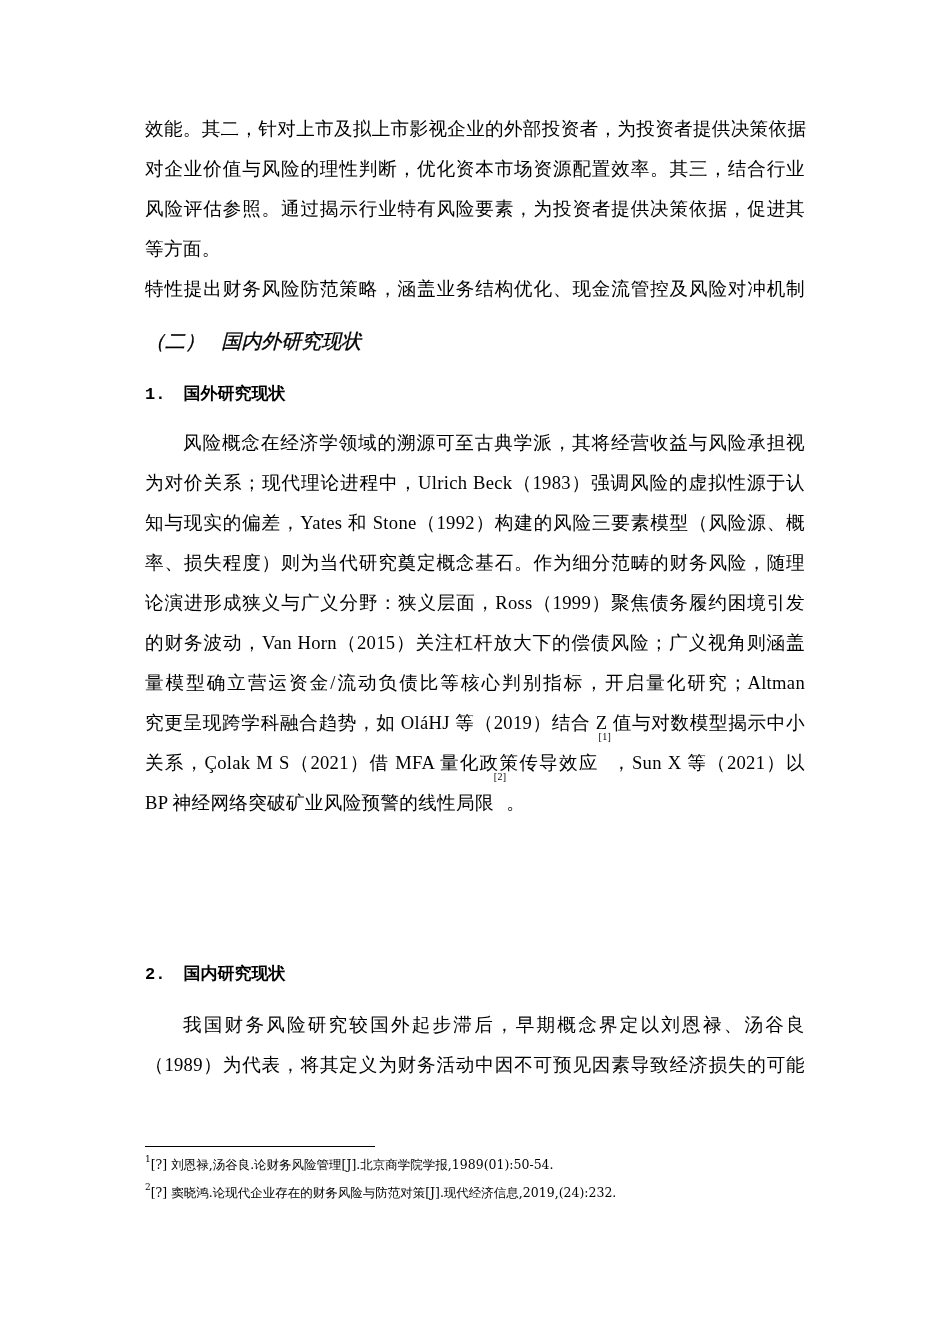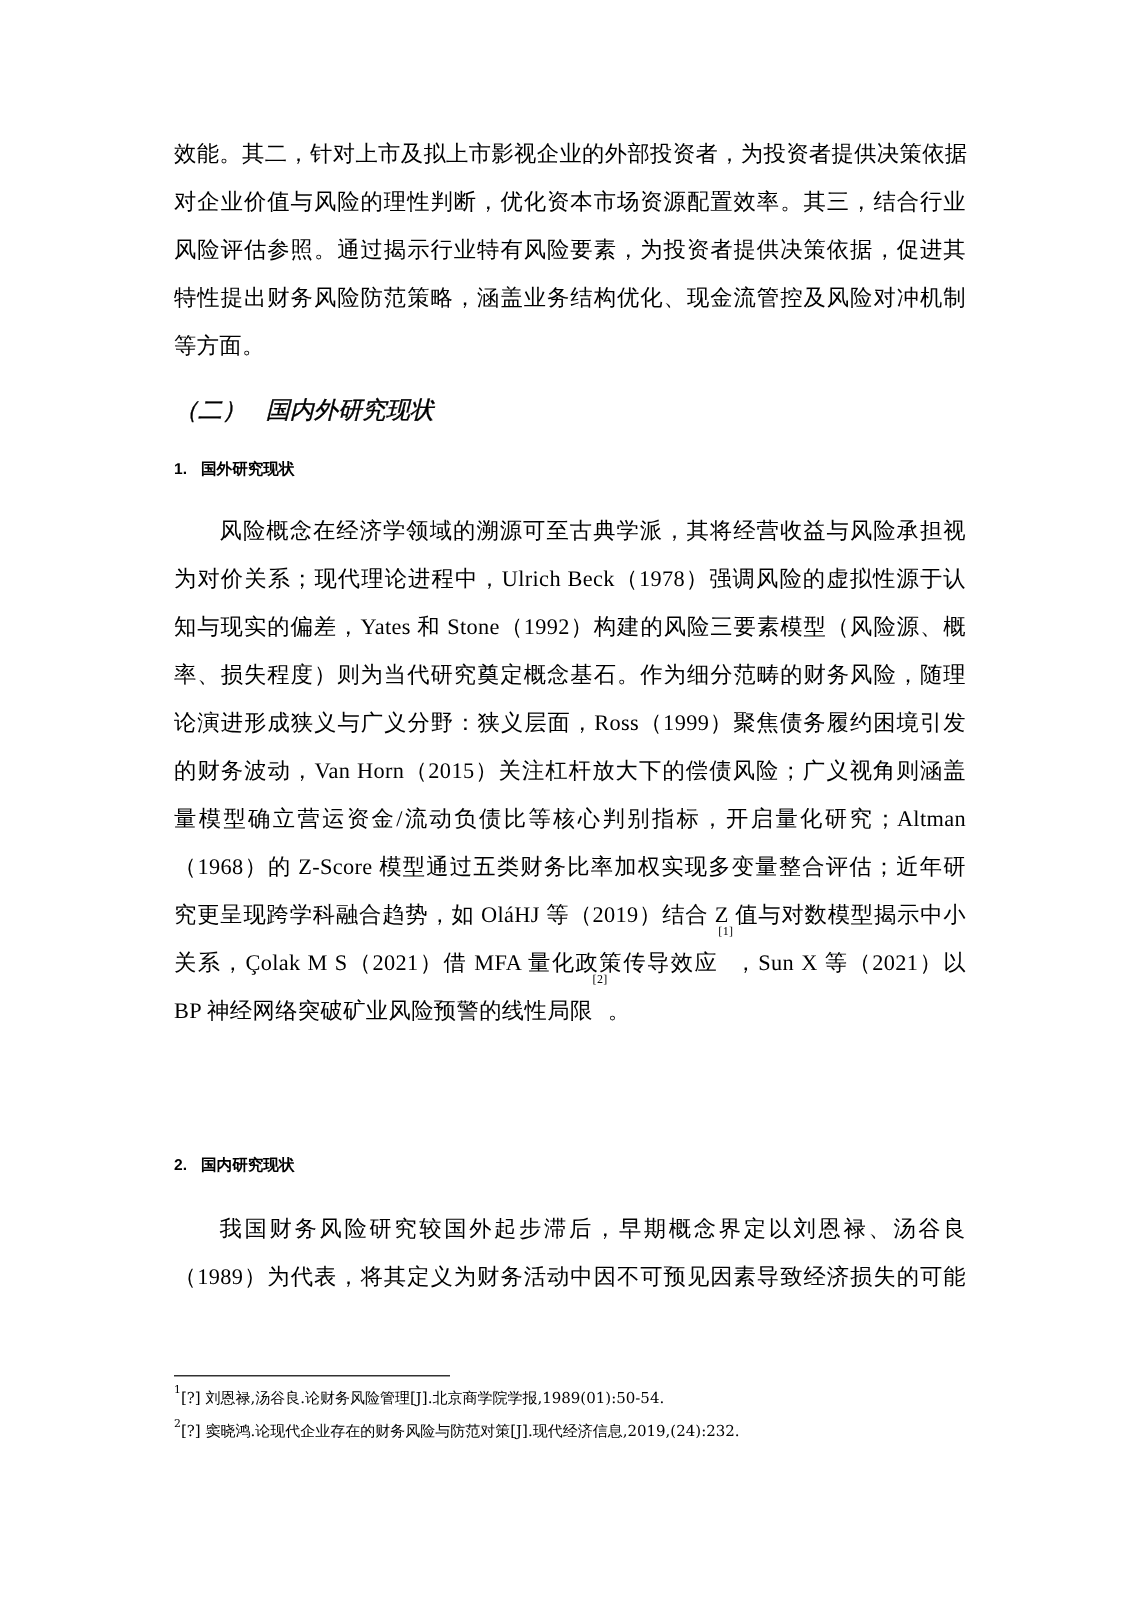"特性提出财务风险防范策略，涵盖业务结构优化、现金流管控及风险对冲机制" span.line { order: before "等方面。" -> after "等方面。" }
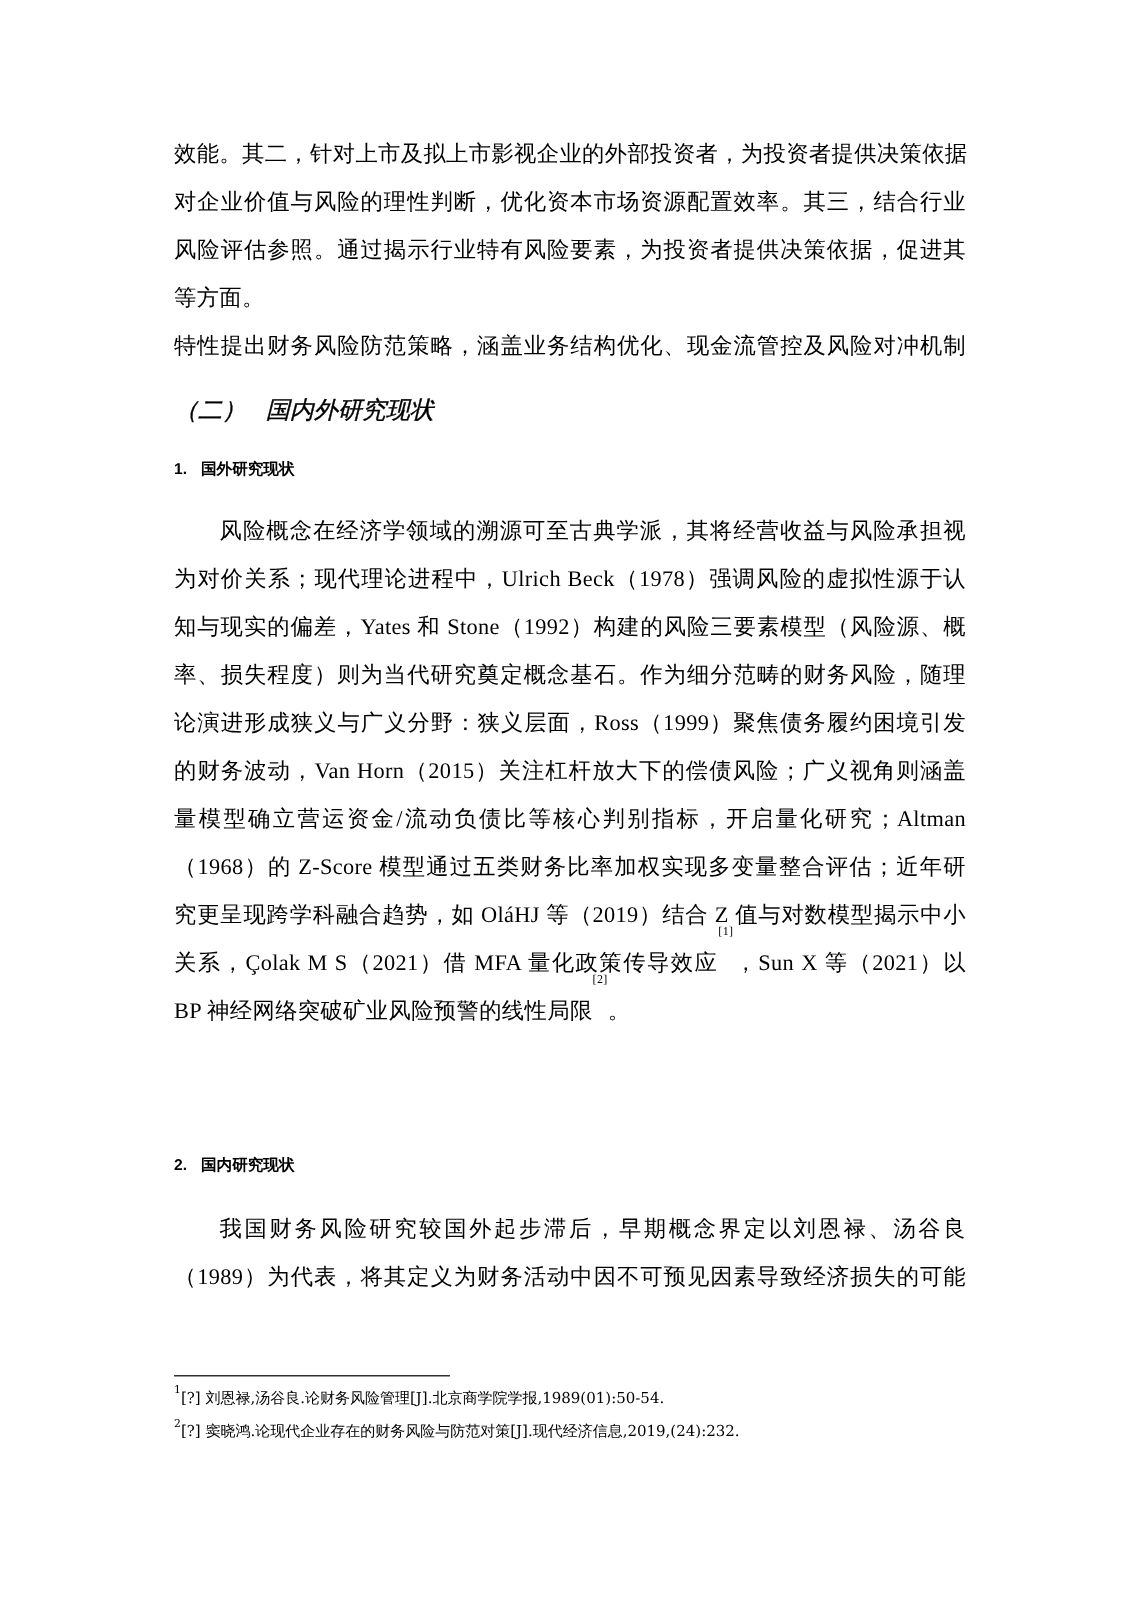"1. 国外研究现状" .h3 { font-family: Liberation Sans, sans-serif -> Liberation Mono, monospace; font-size: 13px -> 17px }
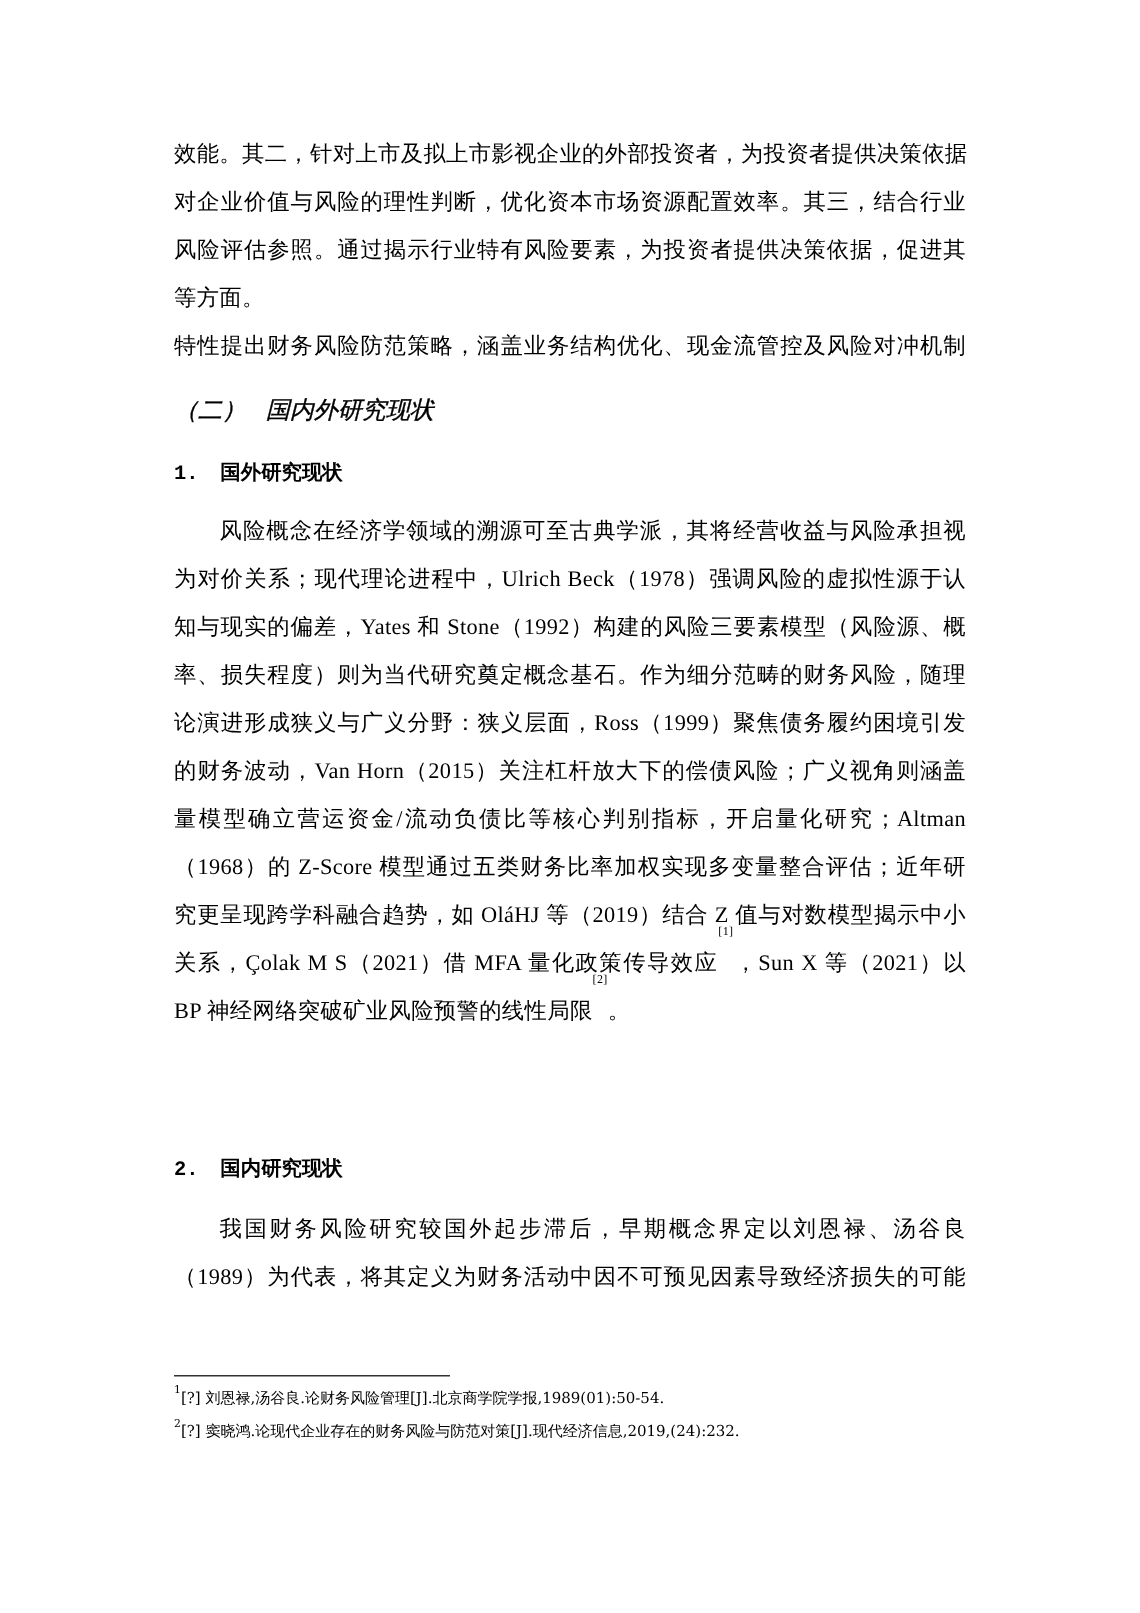"为对价关系；现代理论进程中，Ulrich" span.line { text: 1978 -> 1983 }
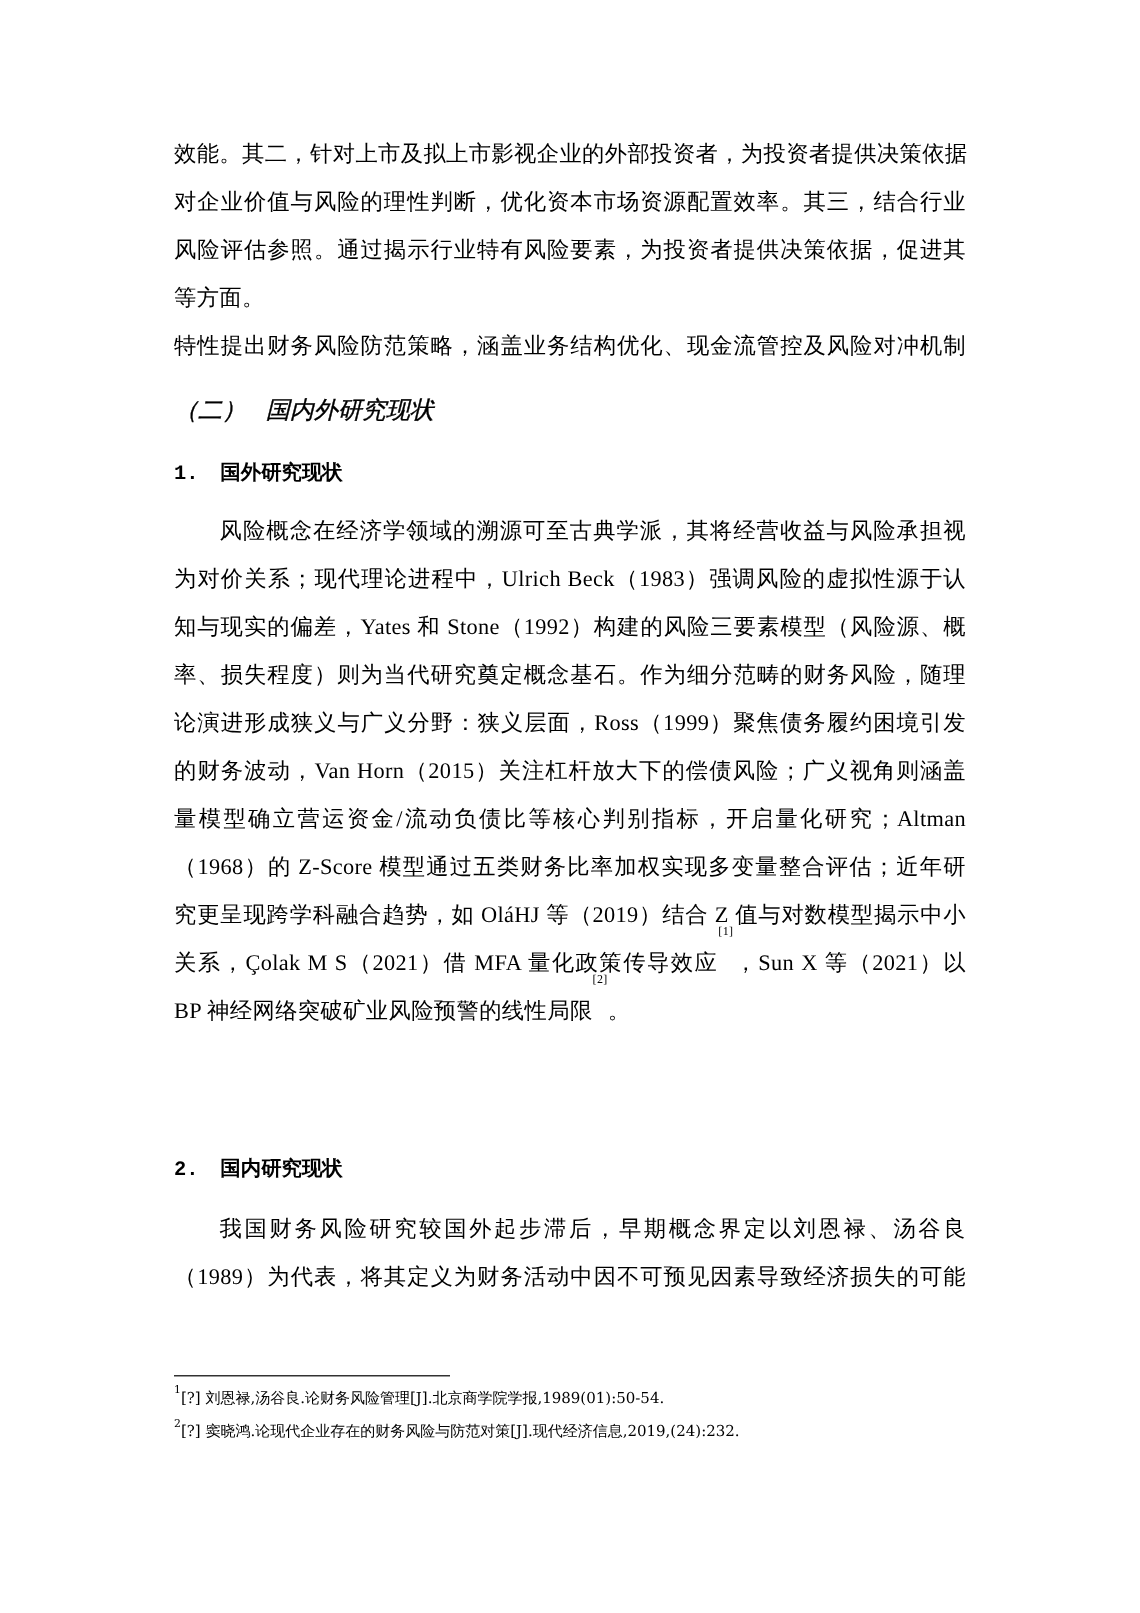"（1968）的 Z-Score" span.line { html: <span>（1968）的 Z-Score 模型通过五类财务比率加权实现多变量整合评估；近年研</span> -> none }
